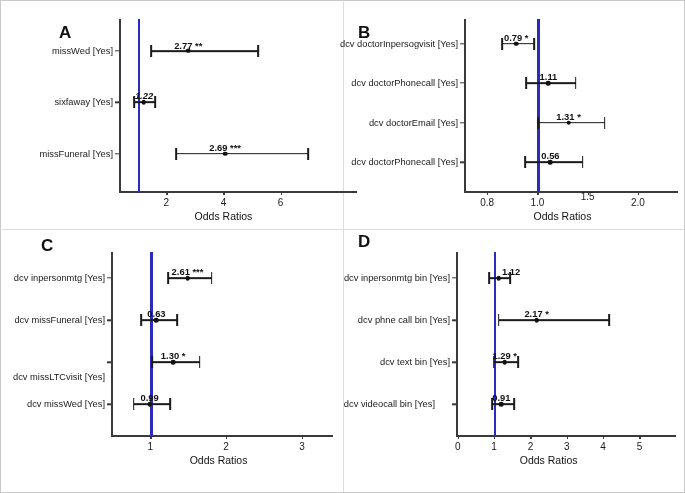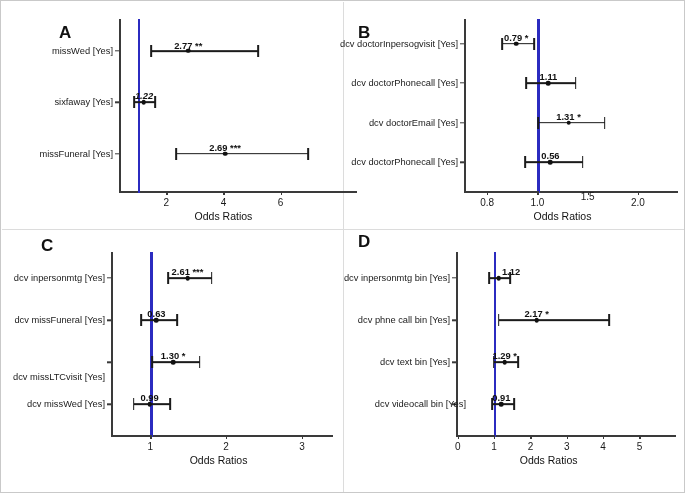"dcv videocall bin [Yes]" div.ylab { right: 220px -> 251px }
